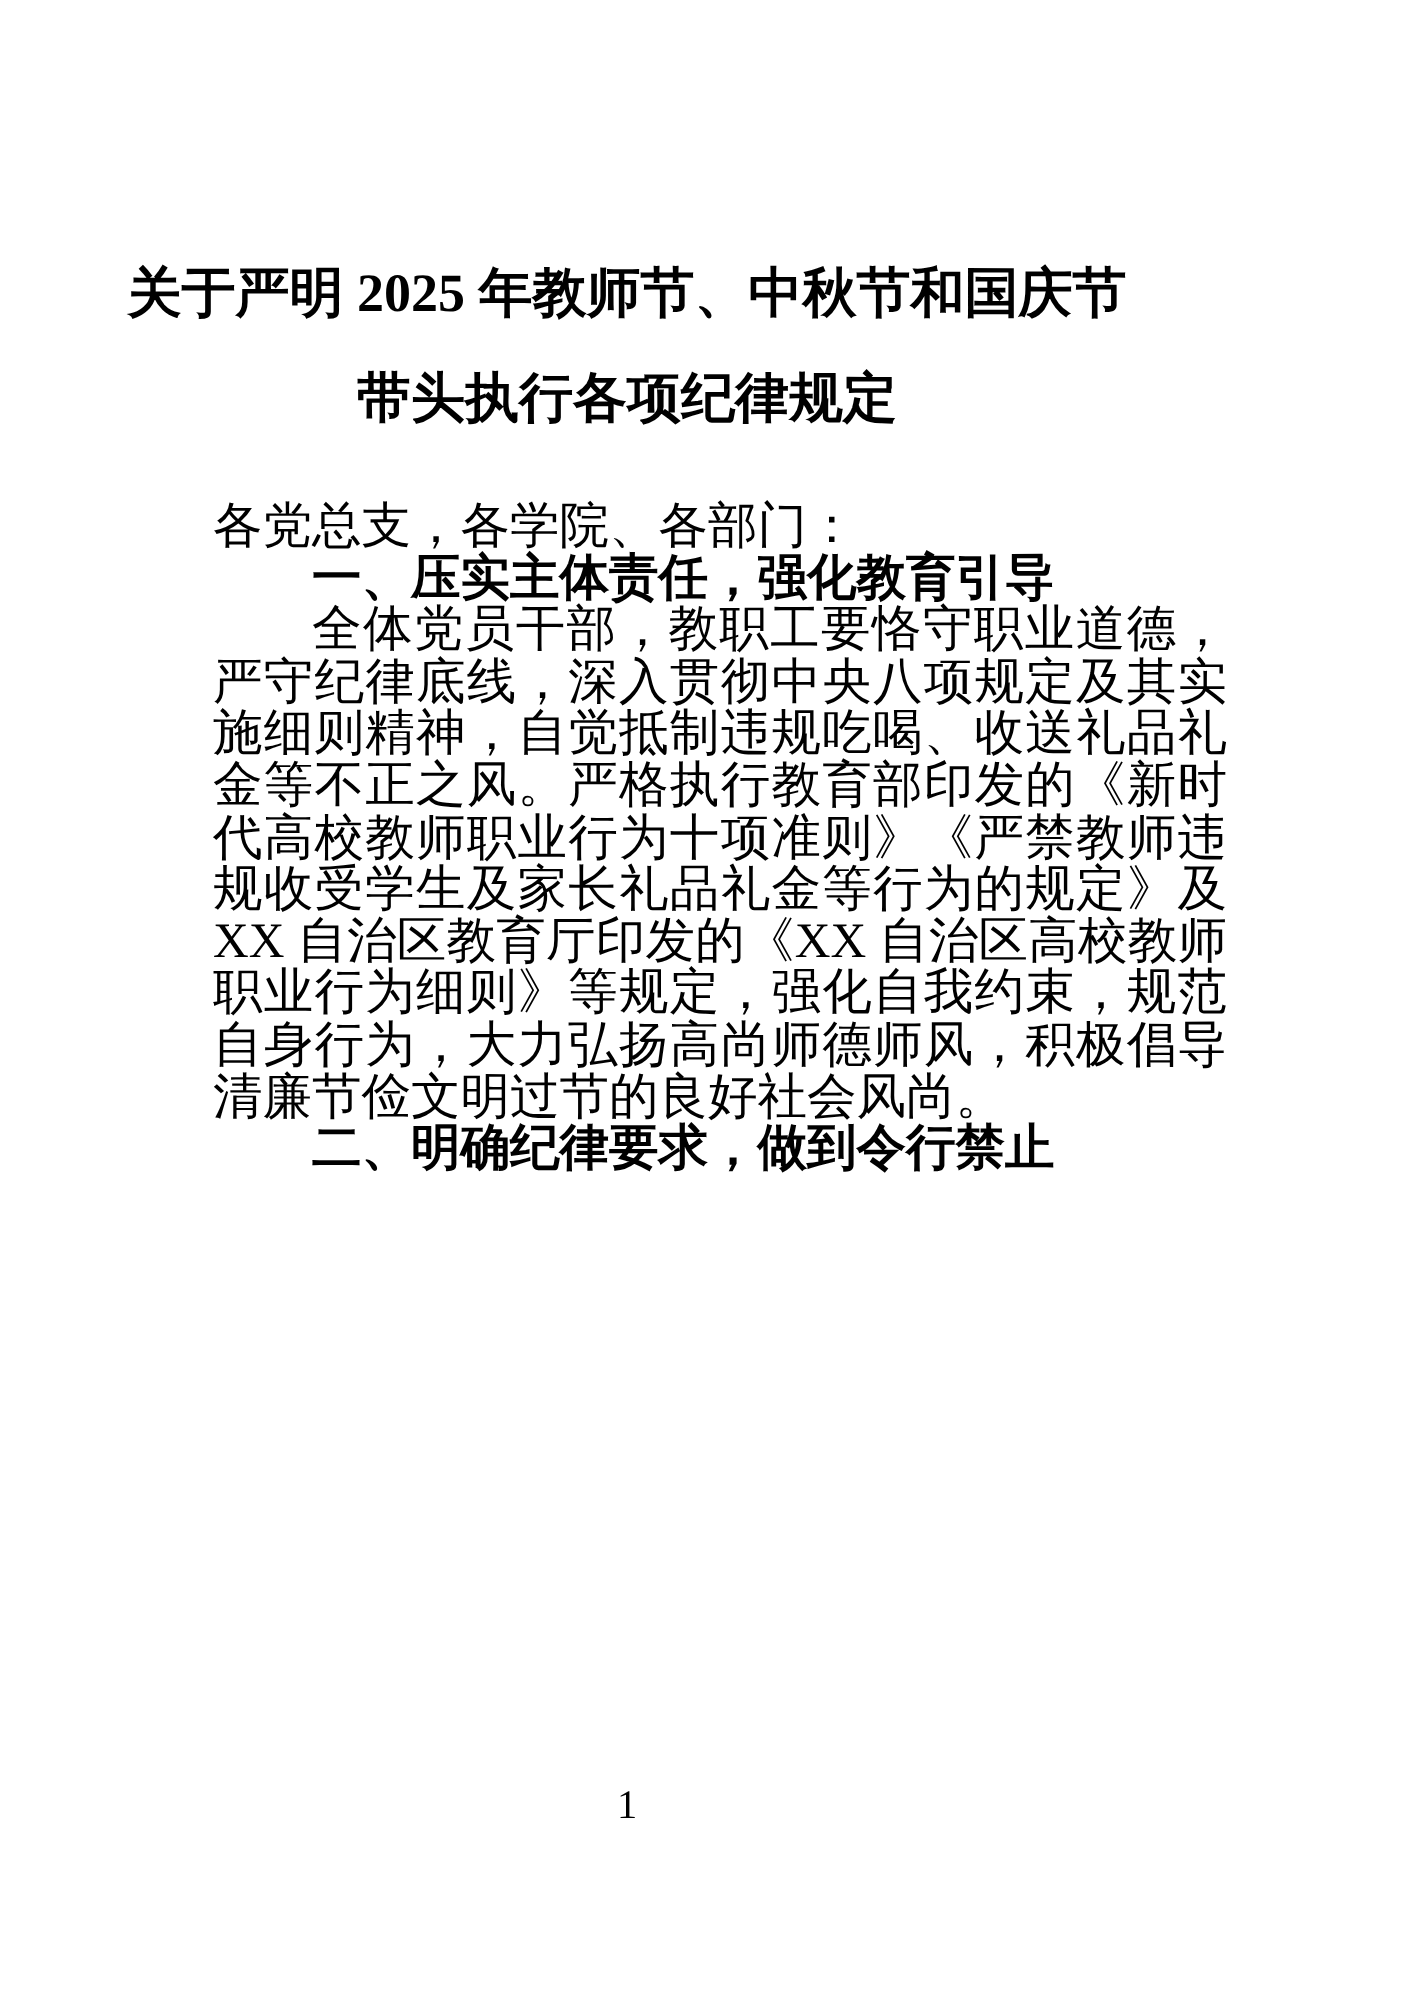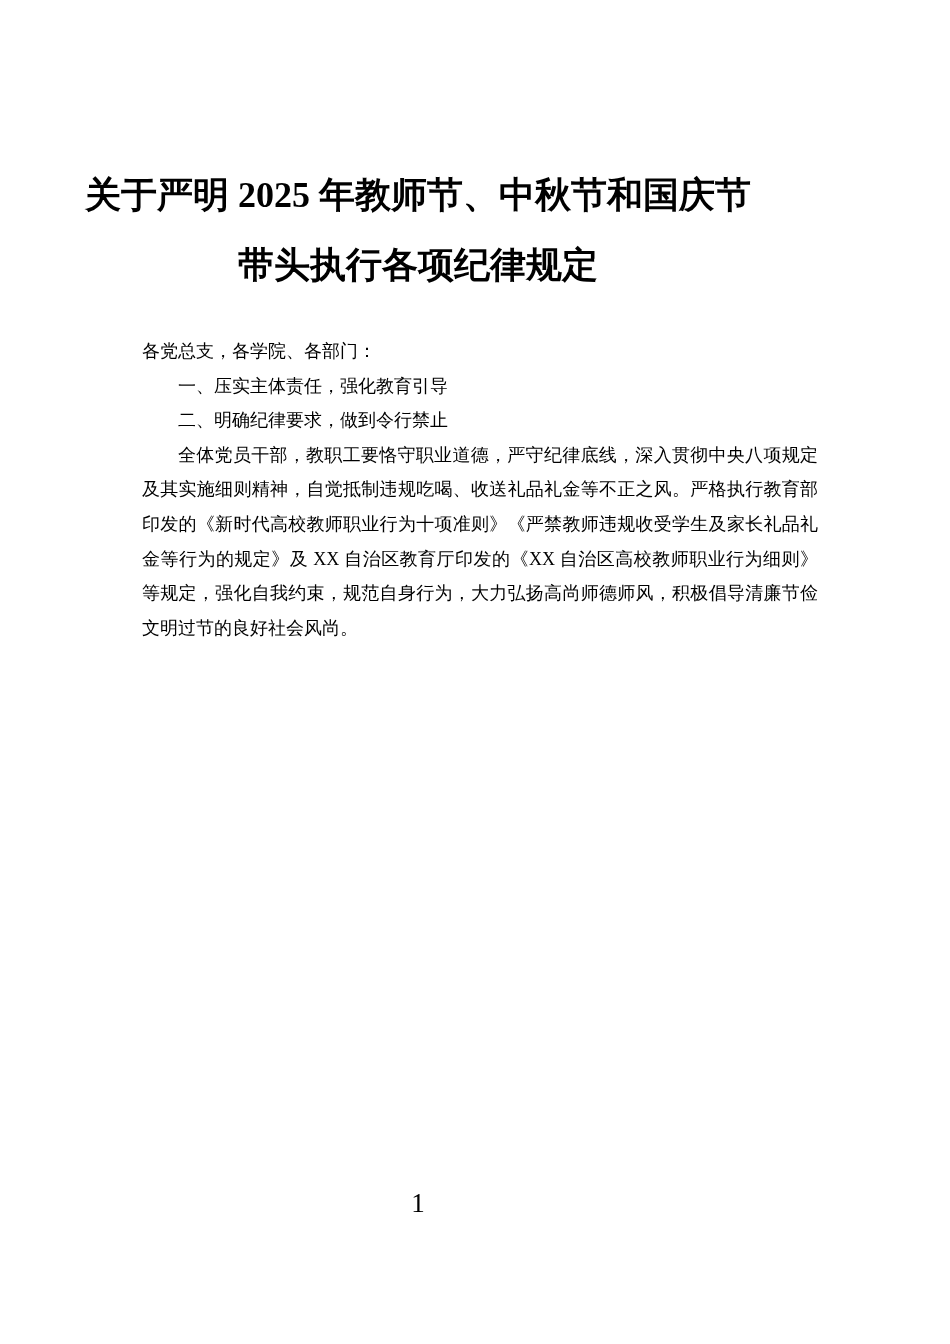"各党总支，各学院、各部门：" .doc-body { font-size: 18px -> 33px }
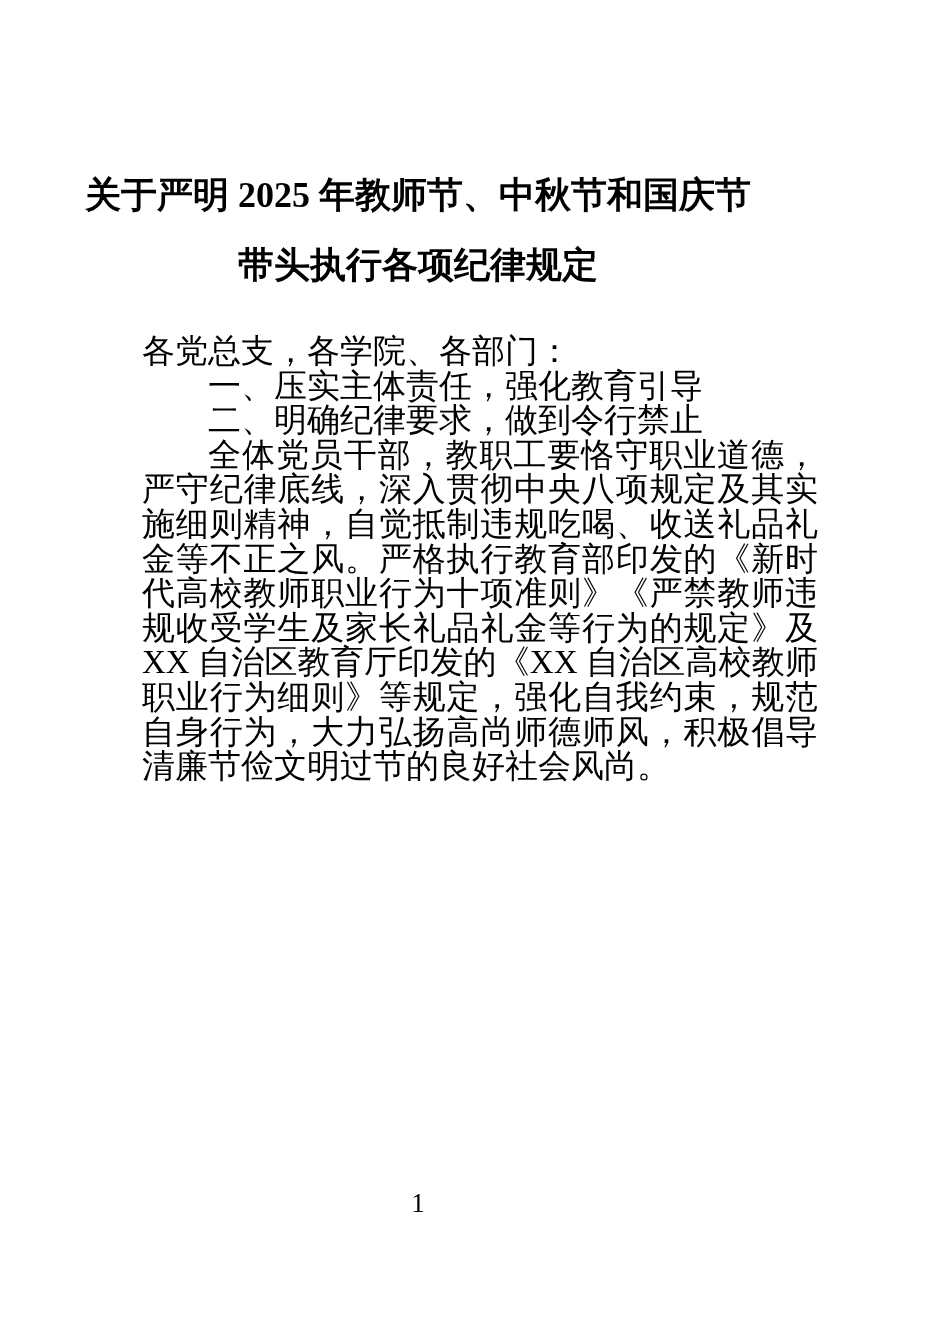"一、压实主体责任，强化教育引导" .doc-body p.heading { font-weight: 400 -> 700 }
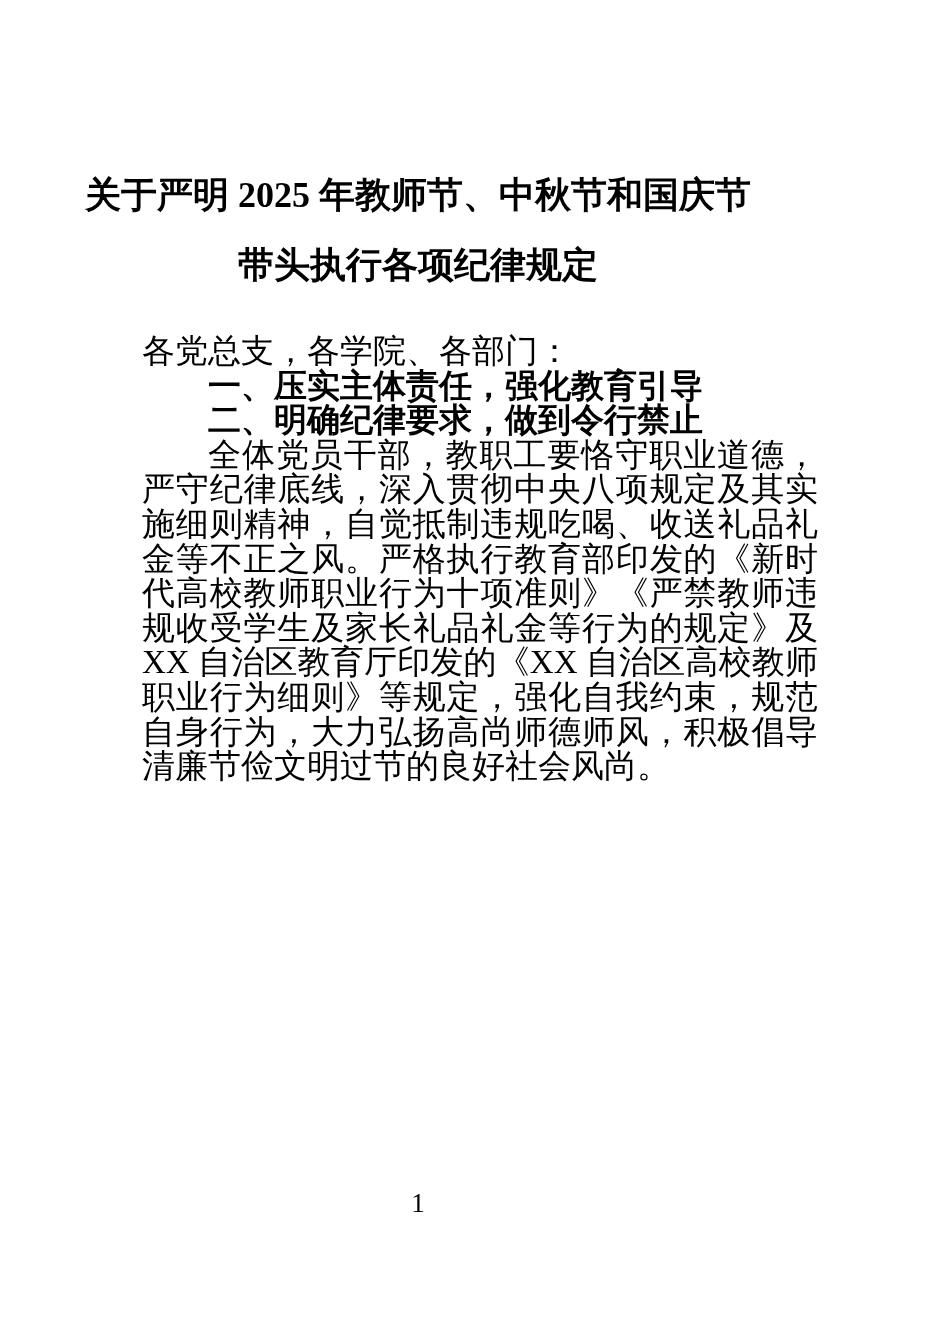"二、明确纪律要求，做到令行禁止" p.indent { order: before "全体党员干部，教职工要恪守职业道德，严守纪律底线，深入贯彻中央八项规定及其实施细" -> after "全体党员干部，教职工要恪守职业道德，严守纪律底线，深入贯彻中央八项规定及其实施细" }
